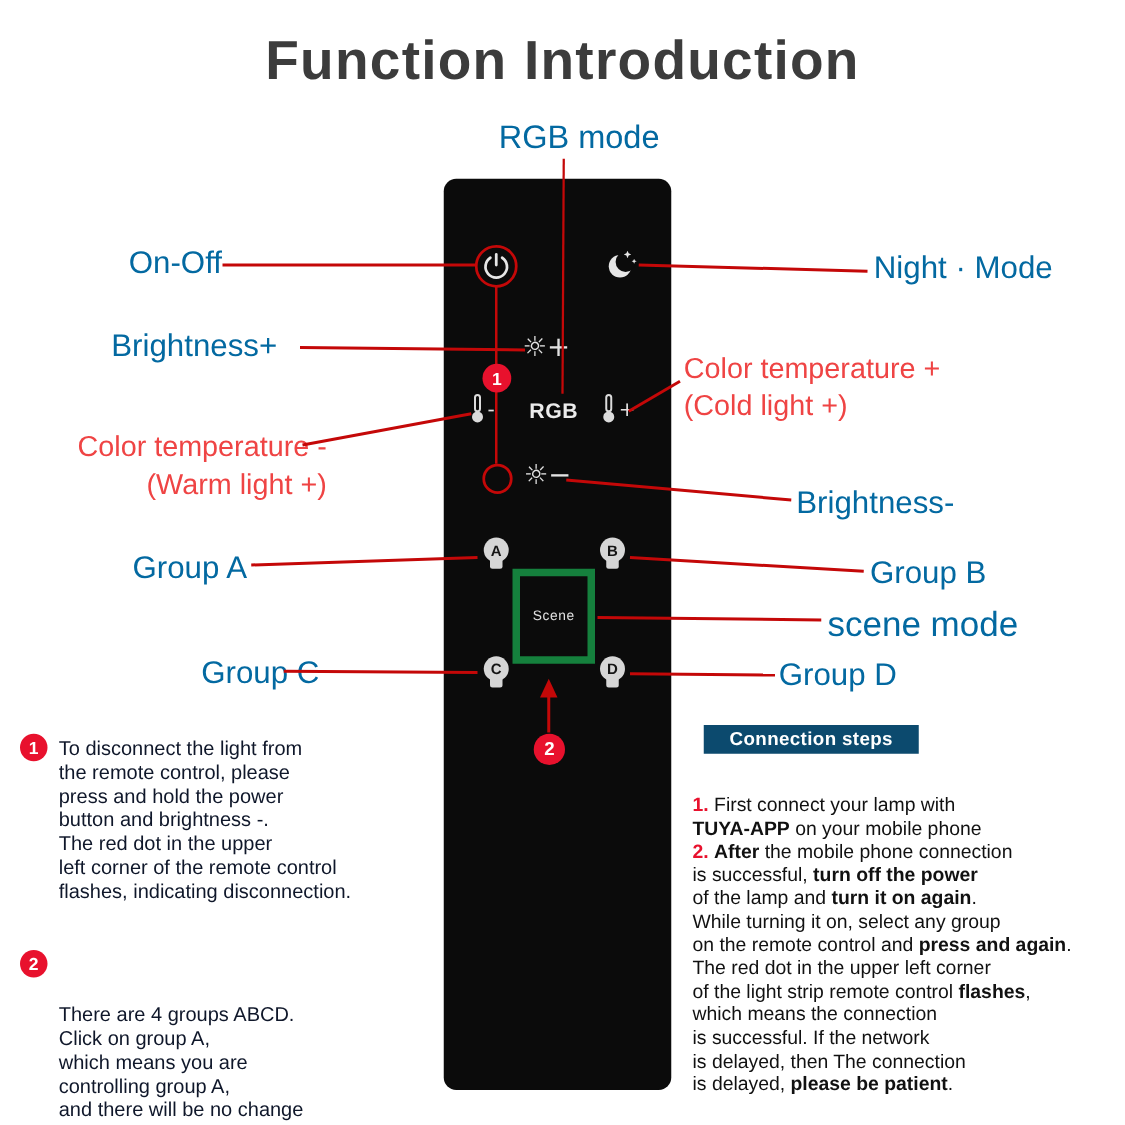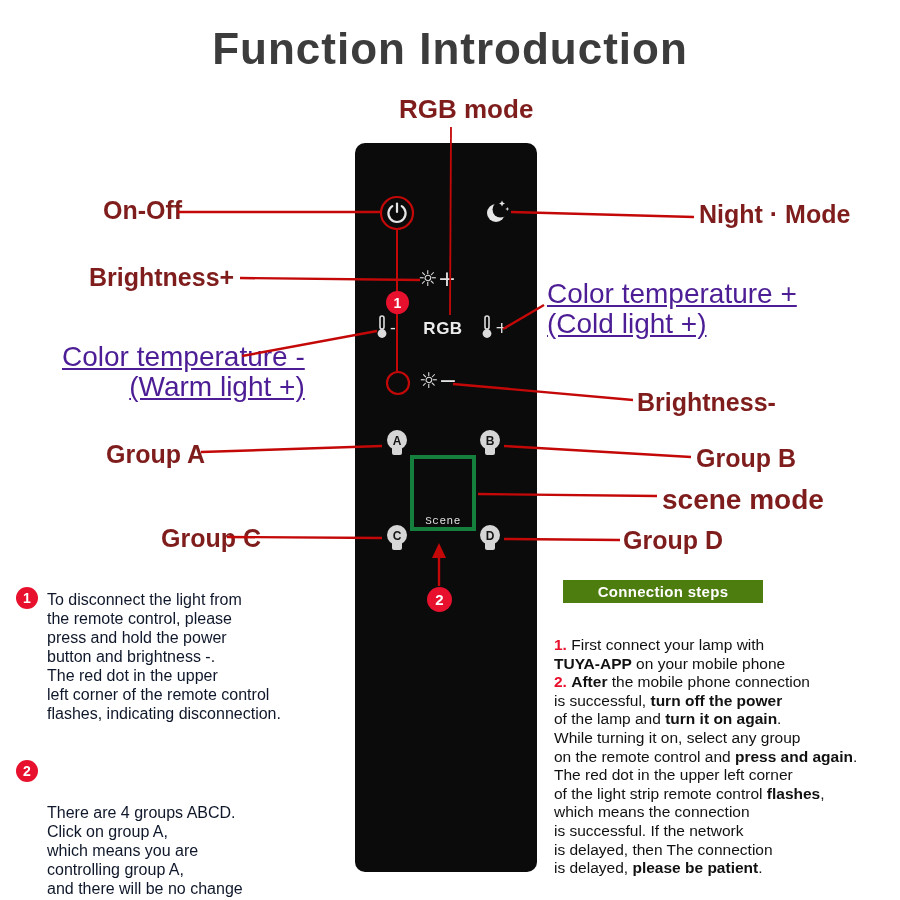"RGB mode" .lbl { color: #7f1d1d -> #0369a1; font-weight: bold -> none }
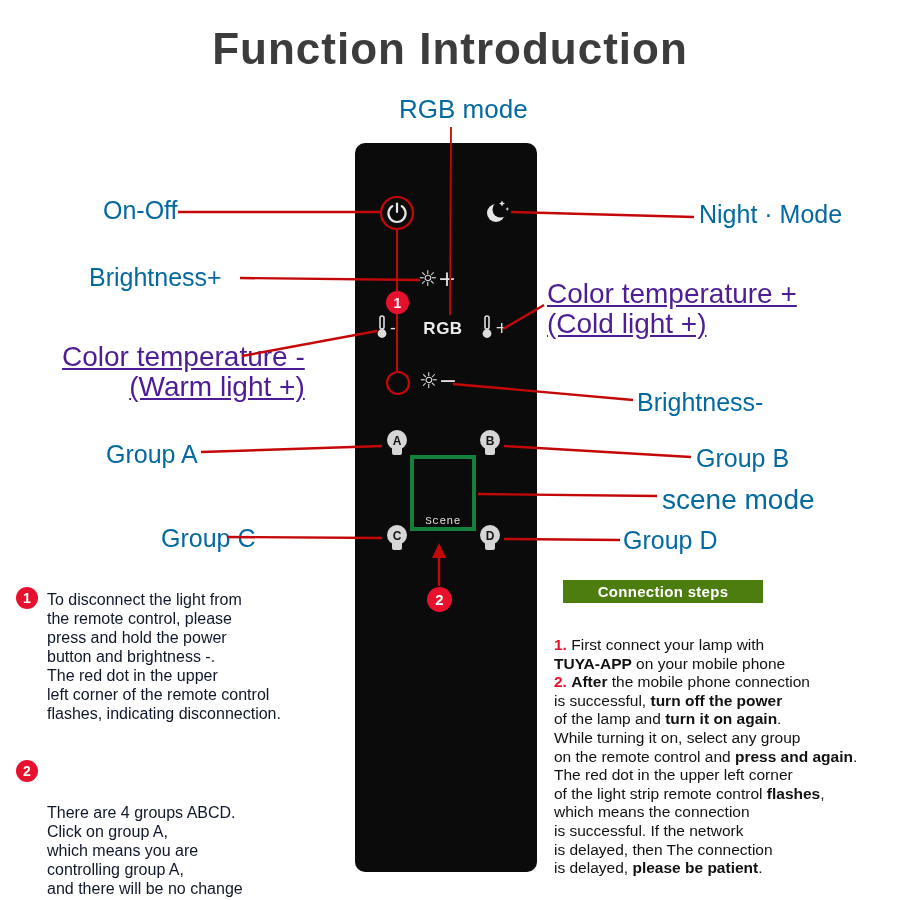"Color temperature +" .lbl2 { color: #4c1d95 -> #ef4444; font-size: 28px -> 23px; text-decoration: underline -> none }
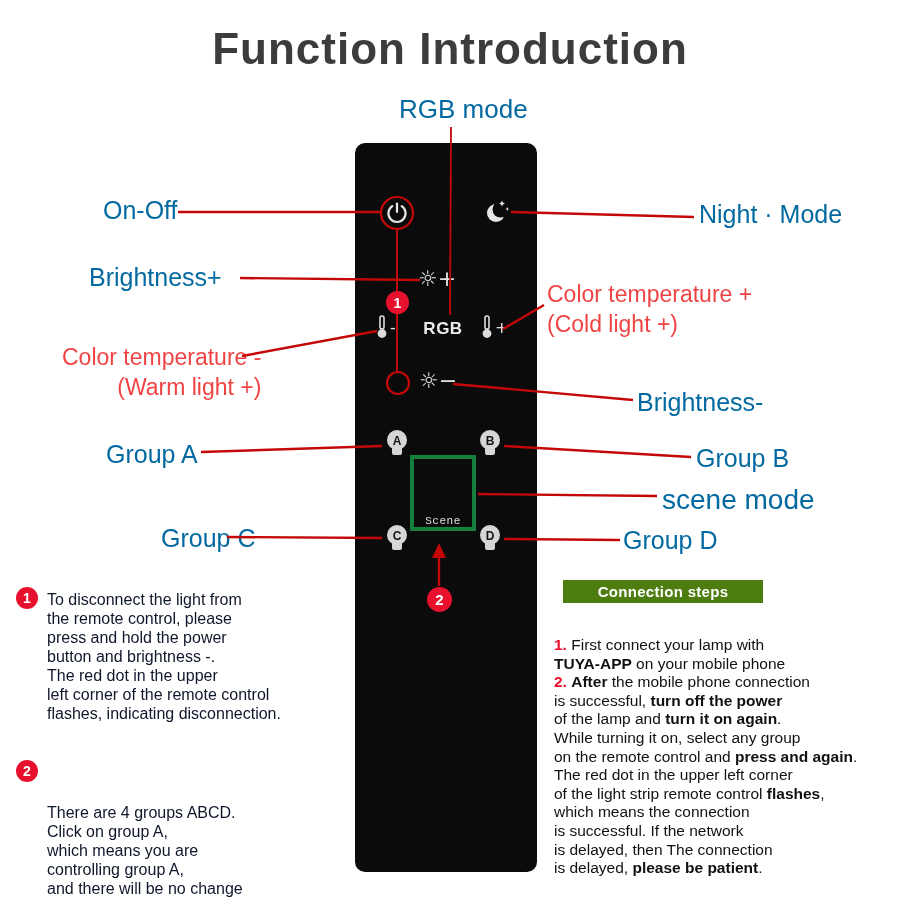"Scene" .scene-box { align-items: flex-end -> center; border: 4px solid #15803d -> 6px solid #15803d; font-family: Liberation Mono, monospace -> none }
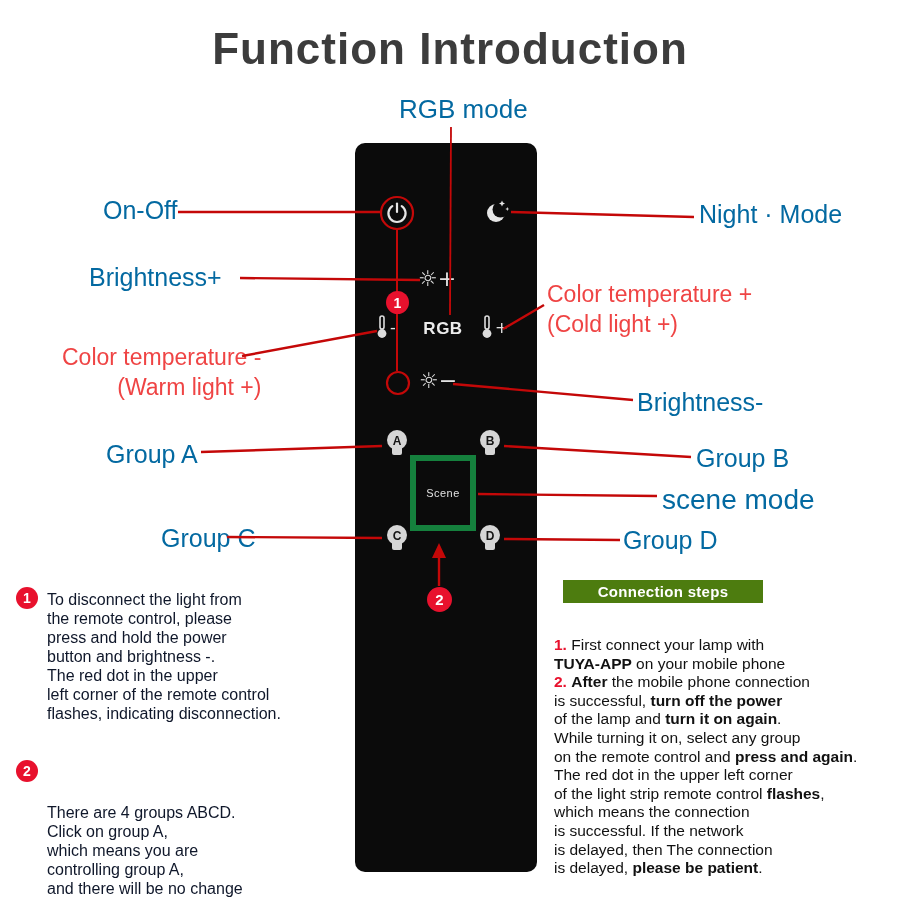"Connection steps" .banner { background: #4d7c0f -> #0c4a6e; width: 200px -> 172px }
